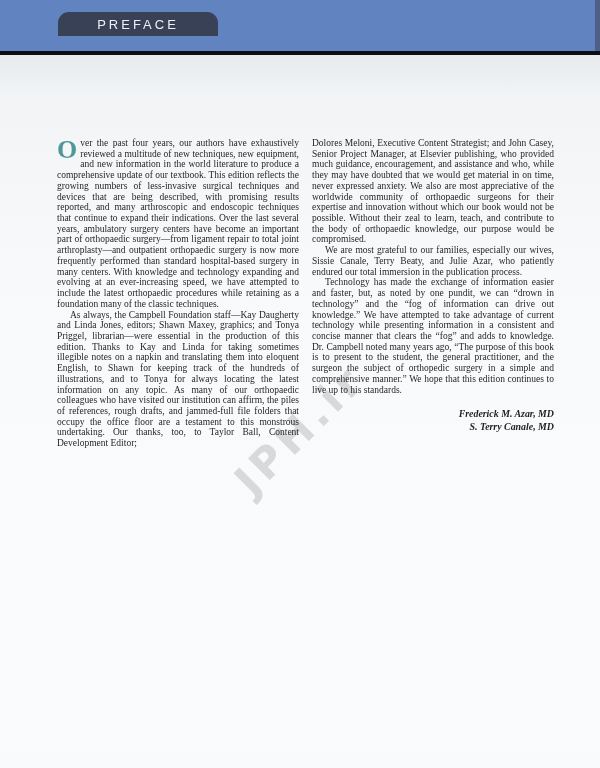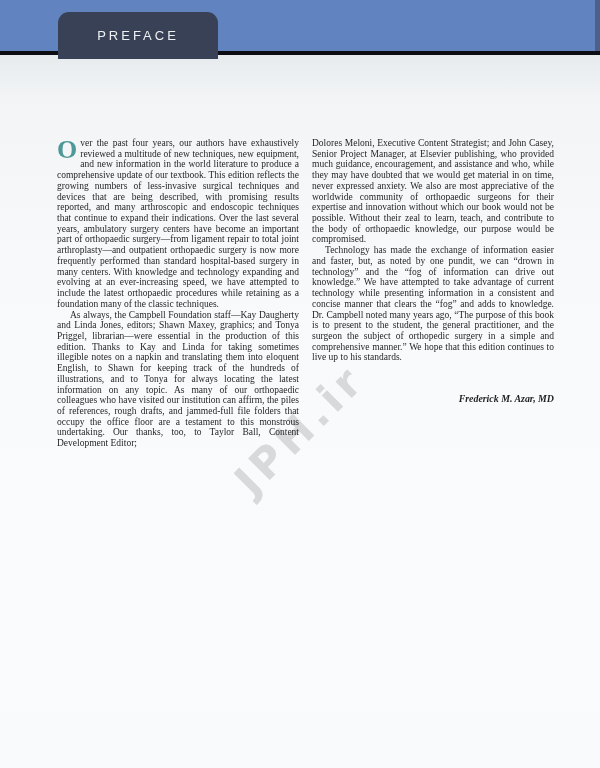"PREFACE" .tab { height: 47px -> 24px }
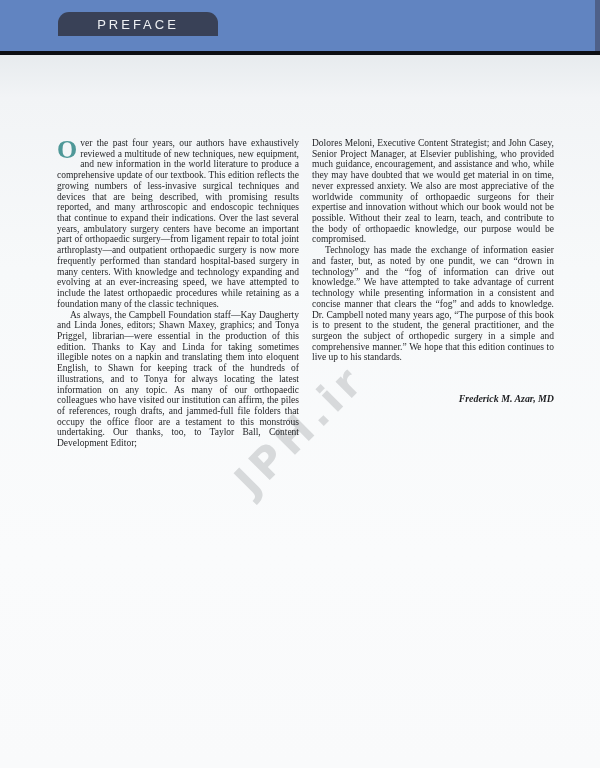"We are most grateful to" p.para { html: none -> <p>We are most grateful to our families, especially our wives, Sissie Canale, Terry Beaty, and Julie Azar, who patiently endured our total immersion in the publication process.</p> }
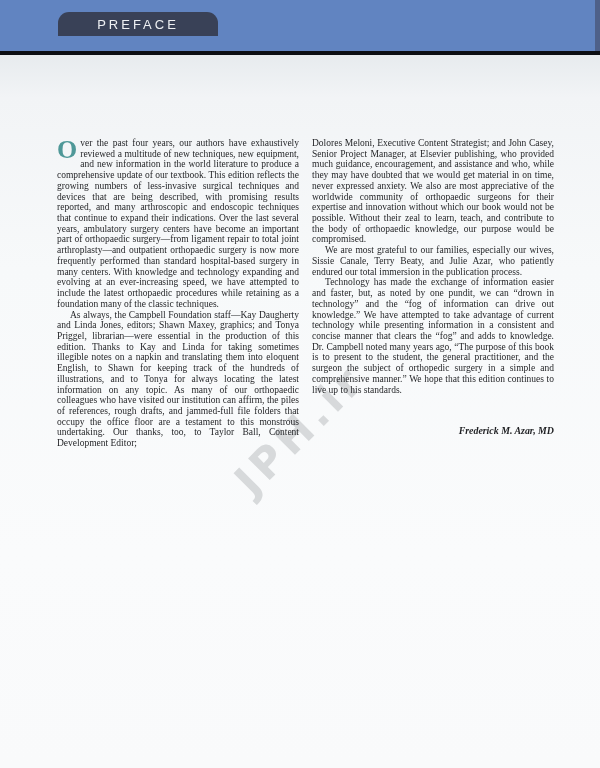"Frederick M. Azar, MD" .signatures { margin-top: 30px -> 13px }
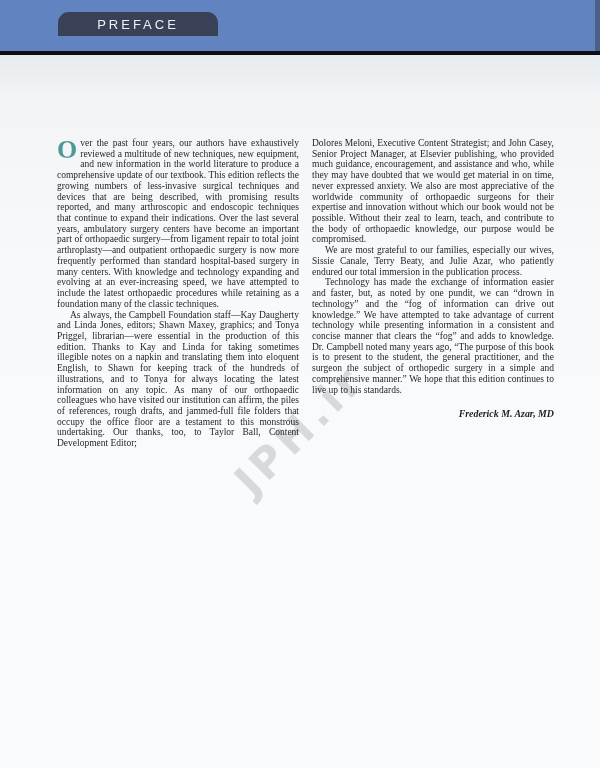"S. Terry Canale, MD" div.sig-line { html: none -> <div>S. Terry Canale, MD</div> }
